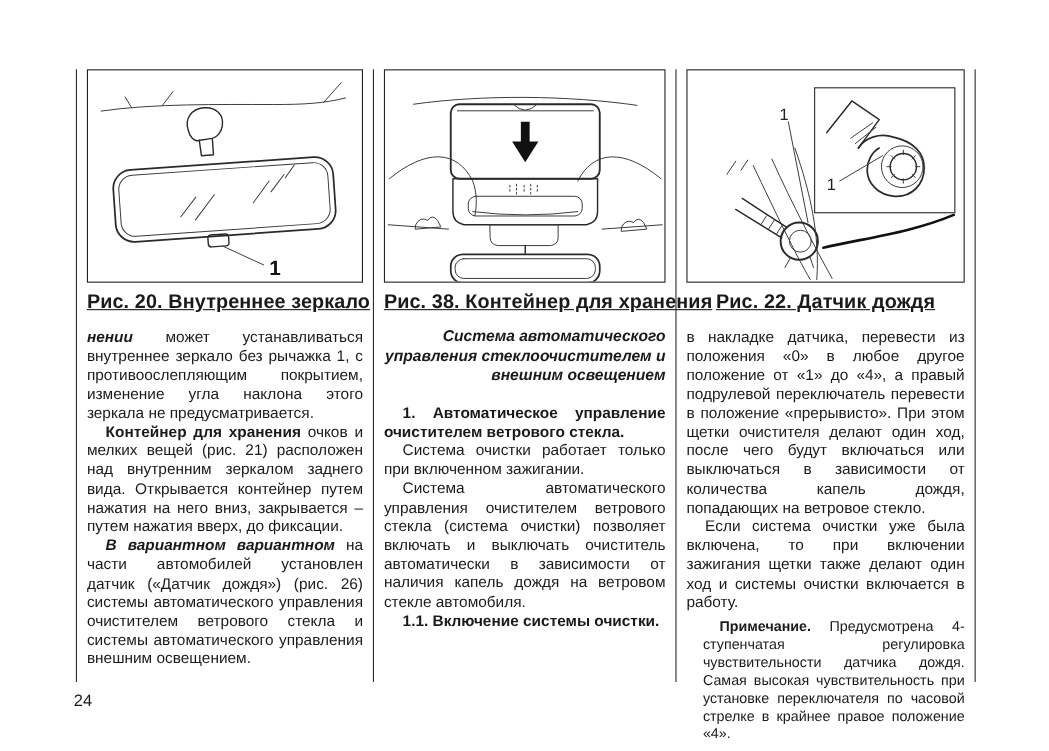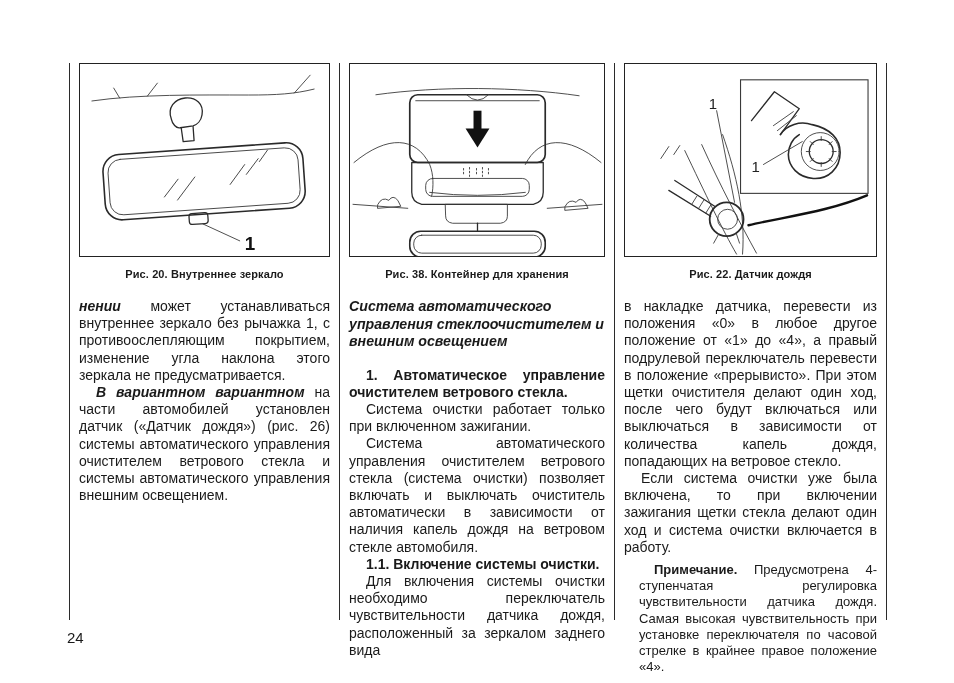"Рис. 20. Внутреннее зеркало" .caption { font-size: 11px -> 18px; text-decoration: none -> underline }
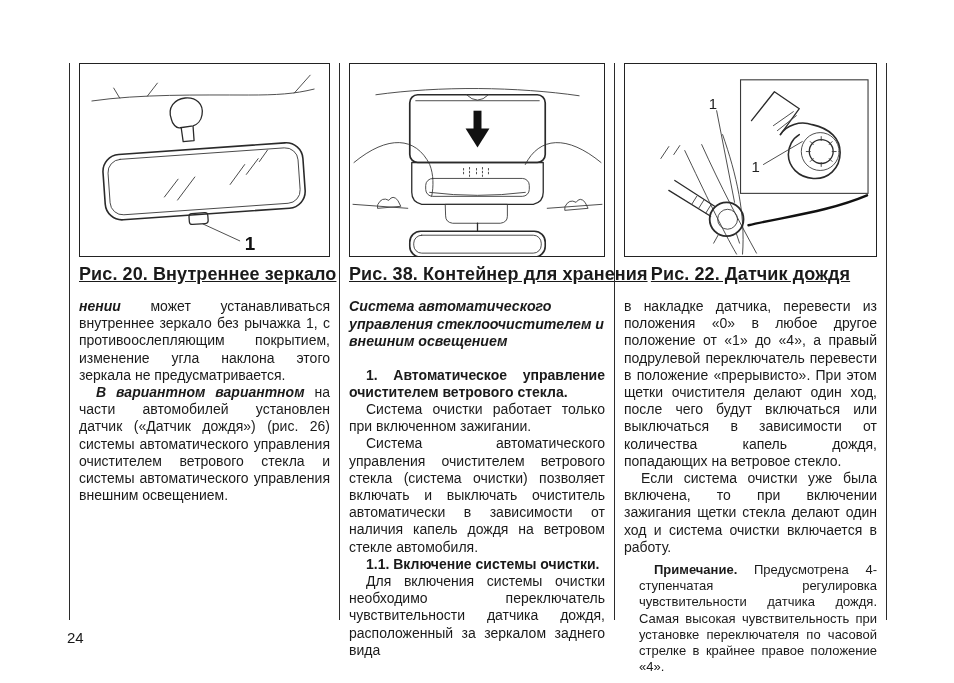"Система автоматического управления" .colhead { text-align: left -> right }
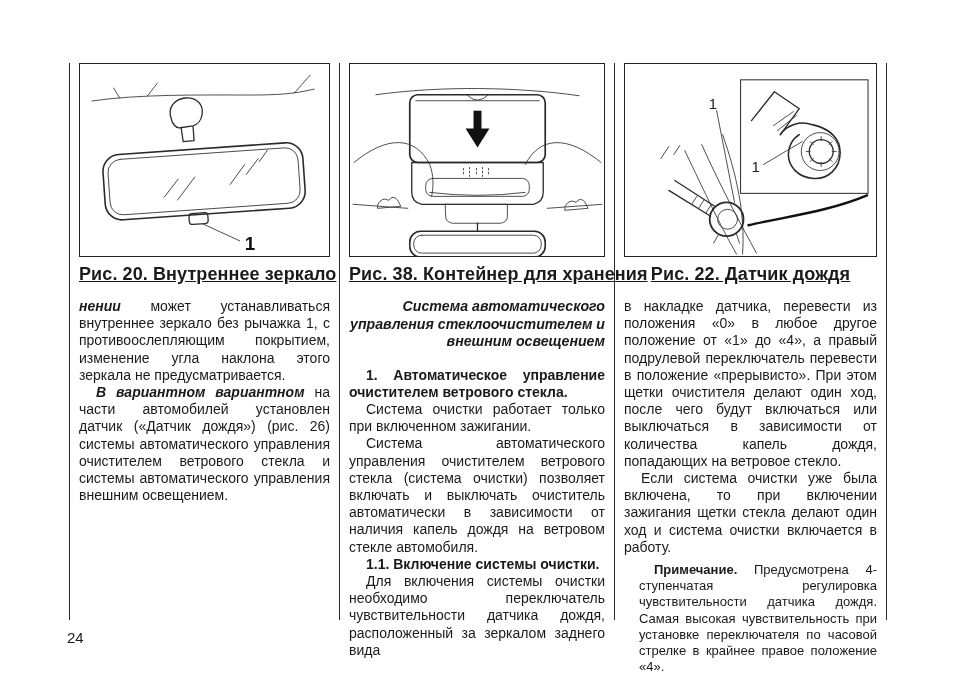"Контейнер для хранения очков и" p.para { html: none -> <p><span>Контейнер для хранения</span><span> очков и мелких вещей (рис. 21) расположен над внутренним зеркалом заднего вида. Открывается контейнер путем нажатия на него вниз, закрывается – путем нажатия вверх, до фиксации.</span></p> }
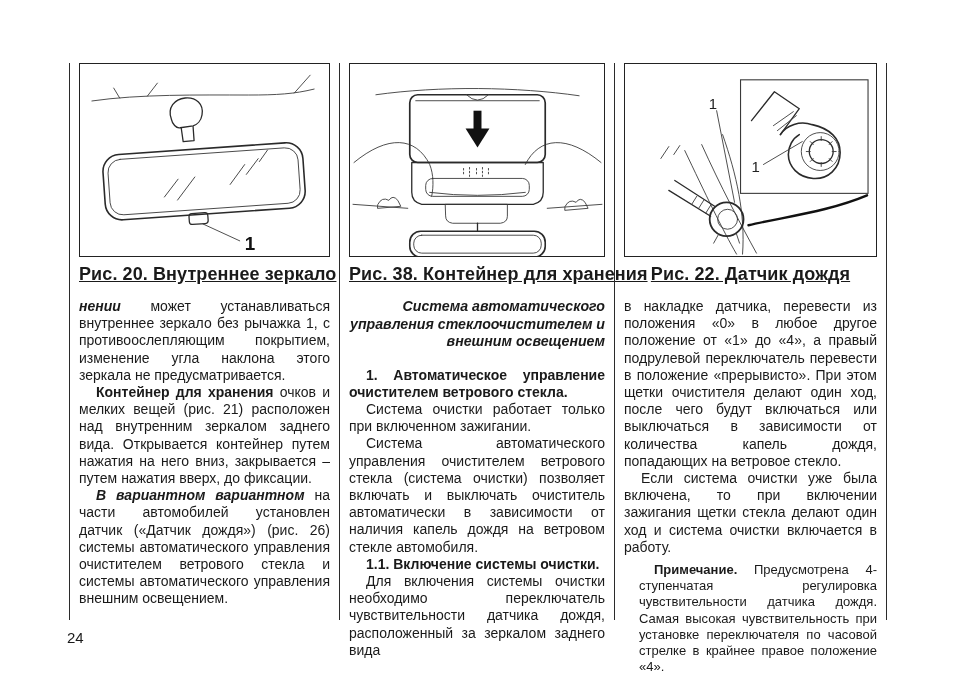"Если система очистки уже была" p.para { text: стекла делают один ход и система -> также делают один ход и системы }
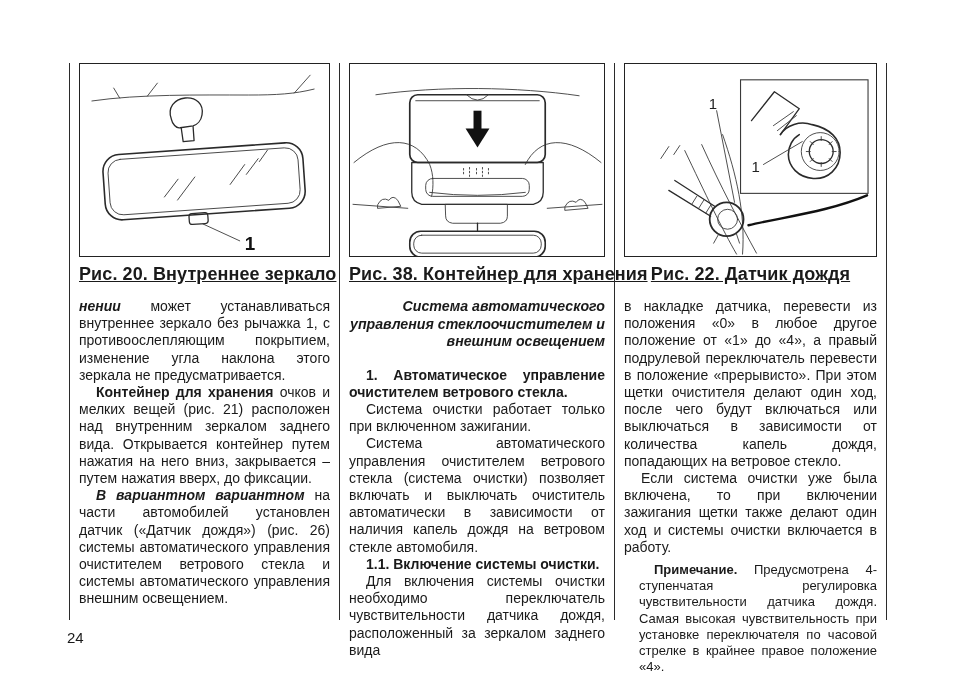"Для включения системы очистки необходимо" p.para { html: <p>Для включения системы очистки необходимо переключатель чувствительности датчика дождя, расположенный за зеркалом заднего вида</p> -> none }
